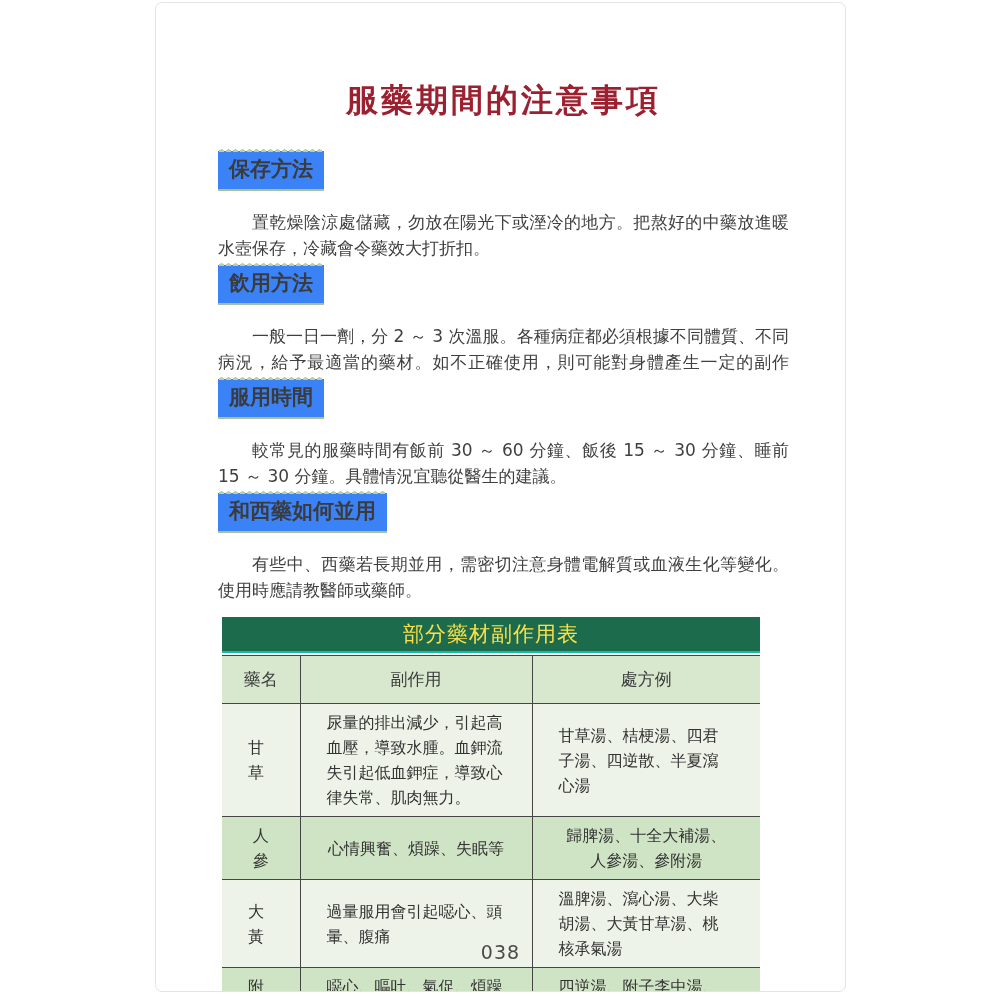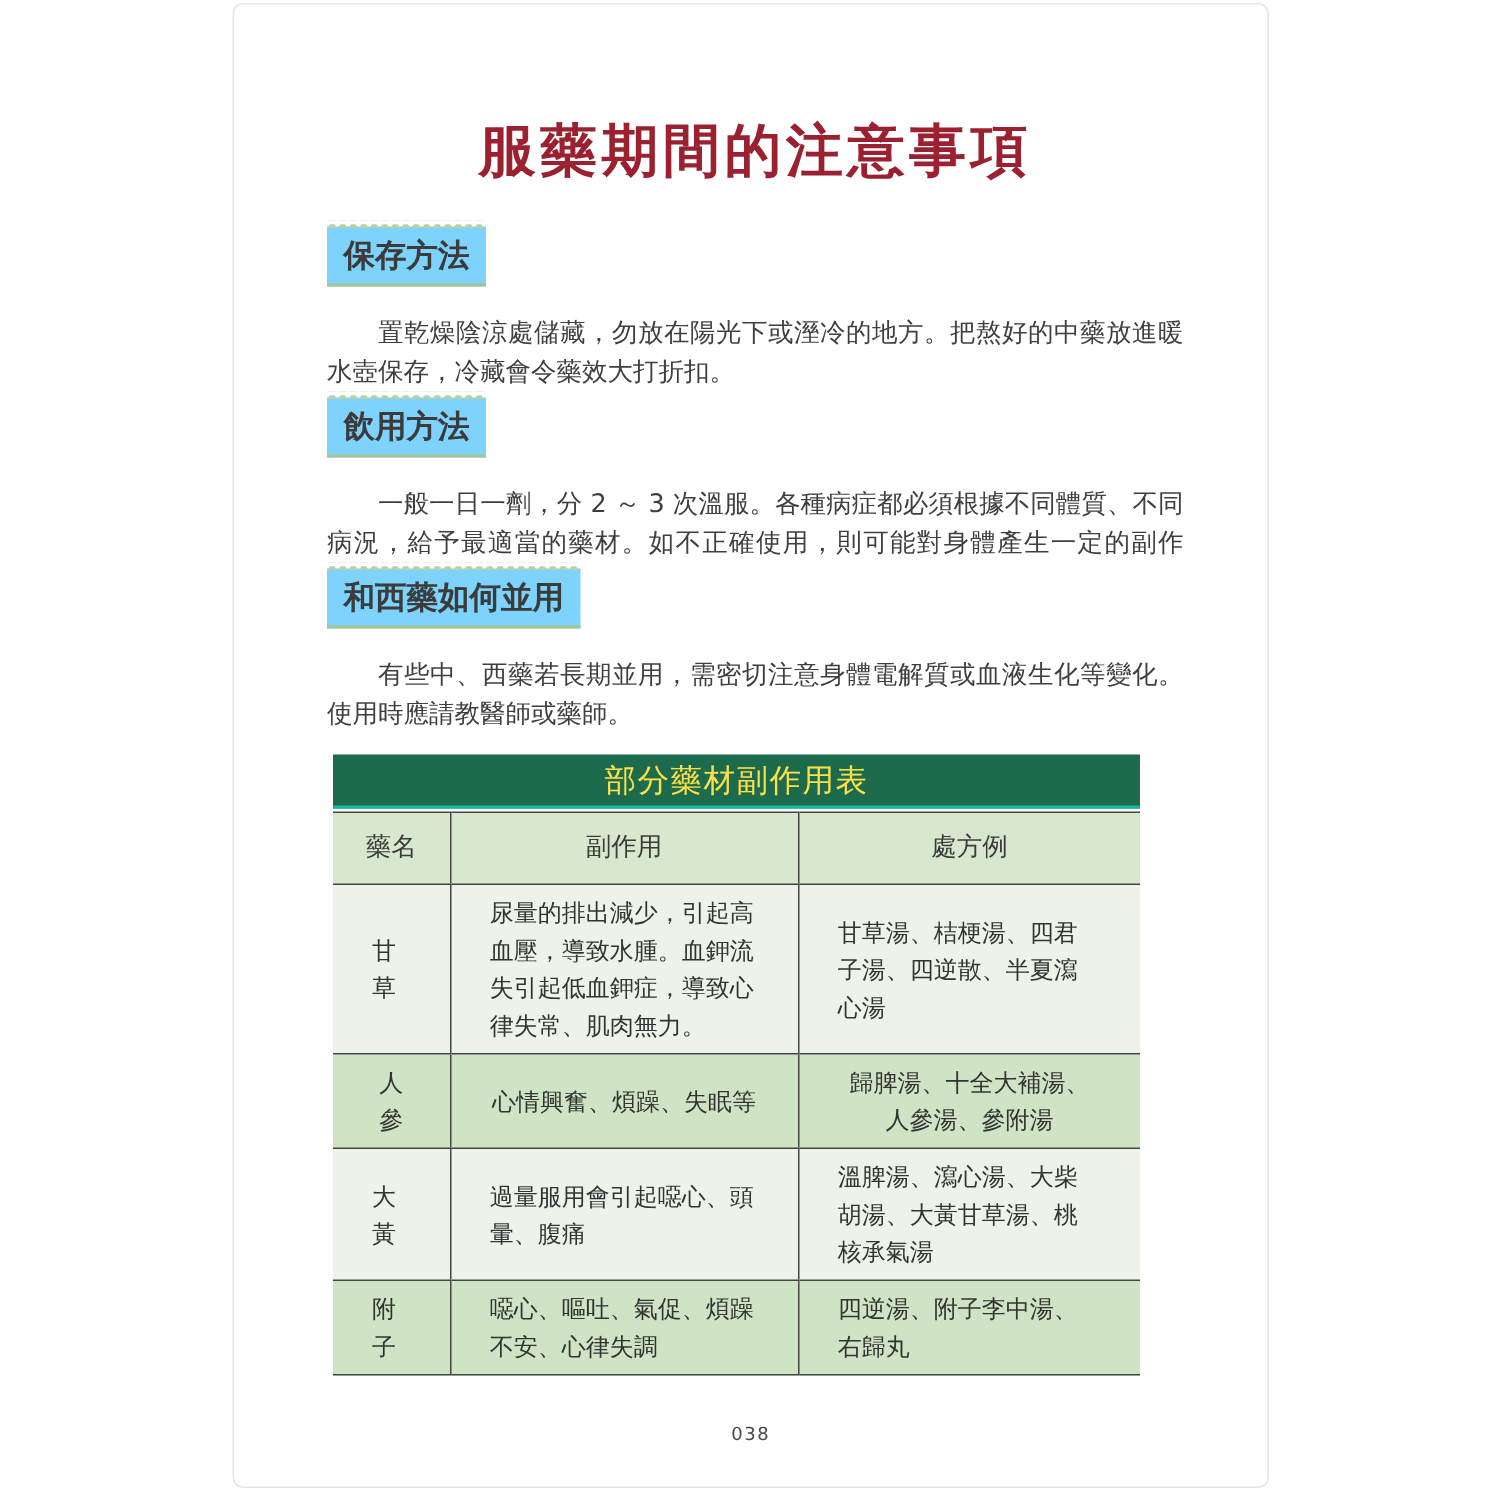"服藥期間的注意事項" .page-title { font-size: 38px -> 32px }
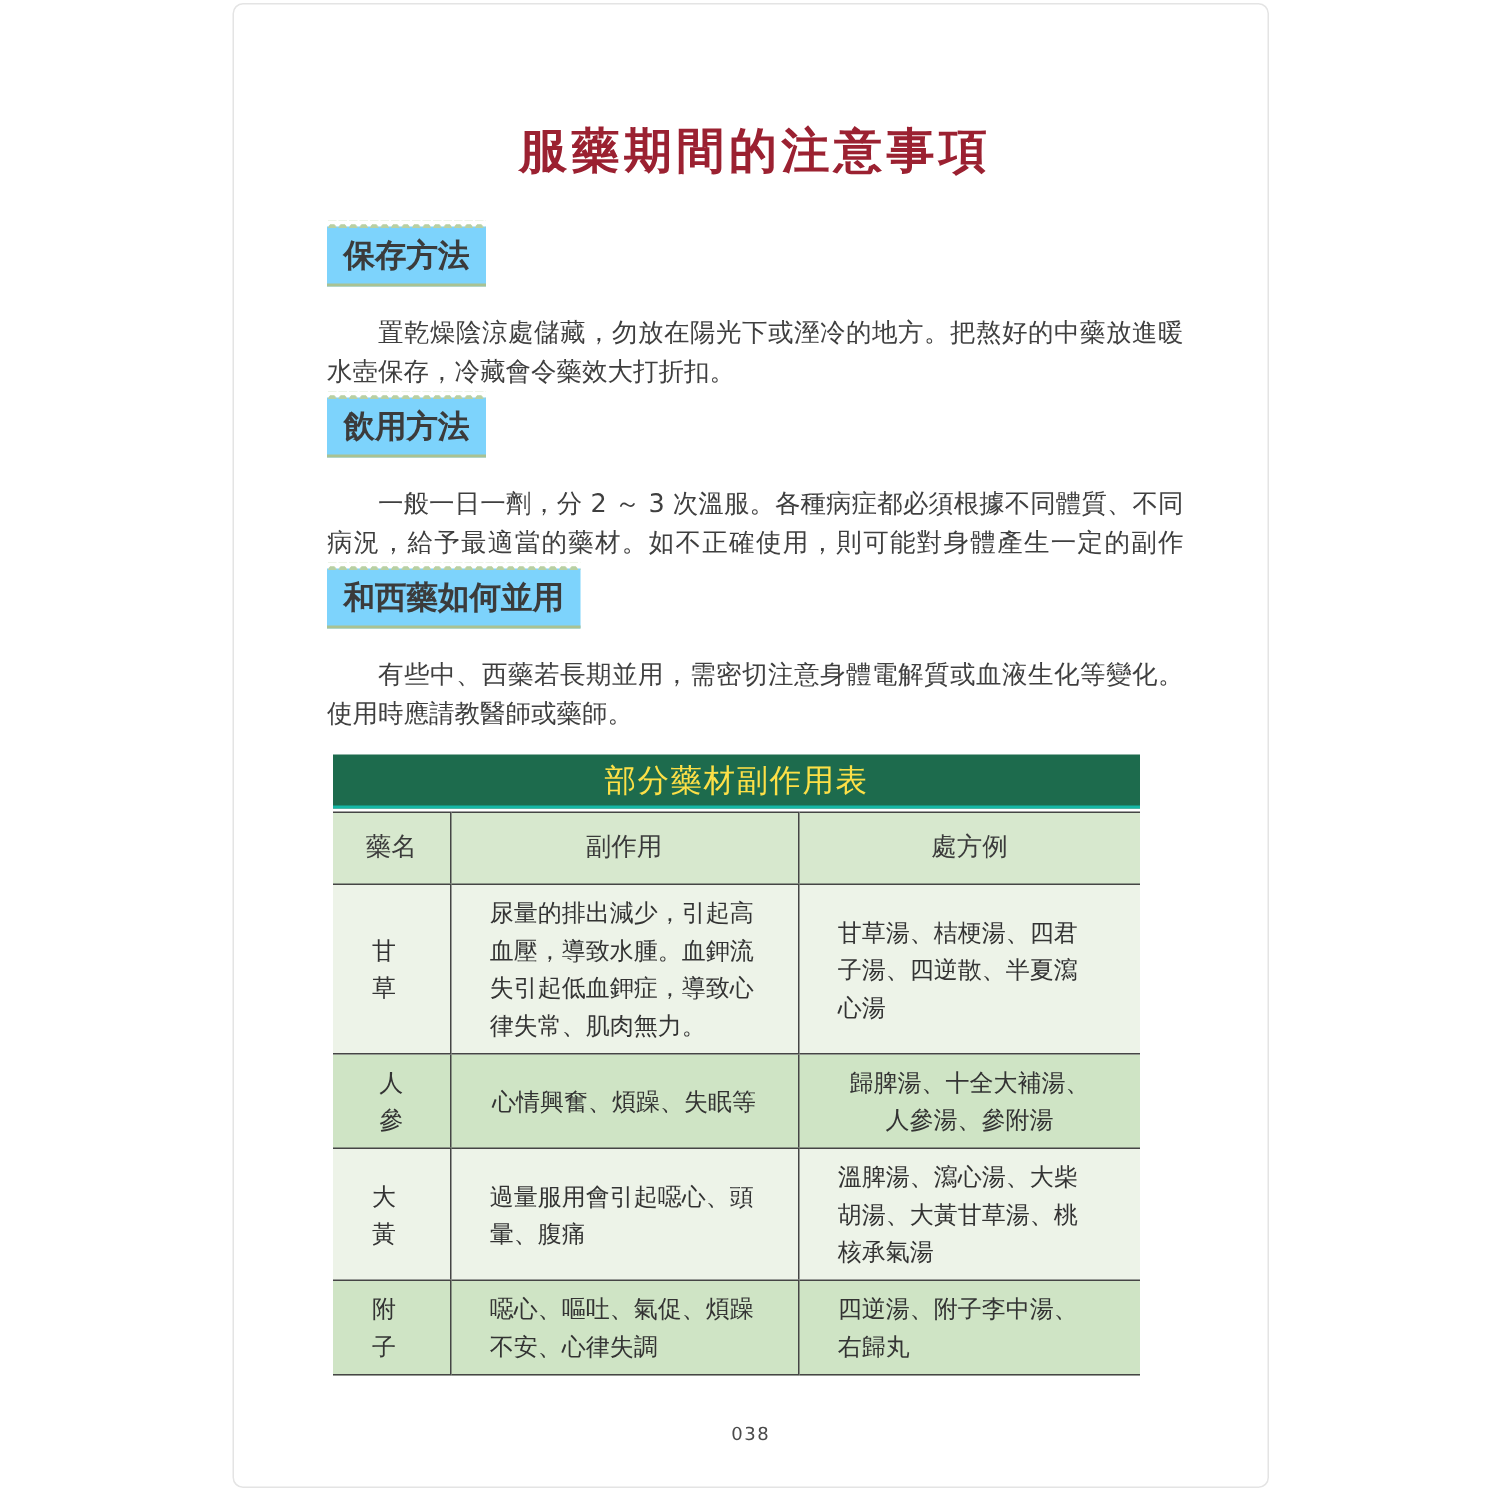"保存方法" .tag { background: #7dd3fc -> #3b82f6; font-family: none -> Liberation Mono, monospace }
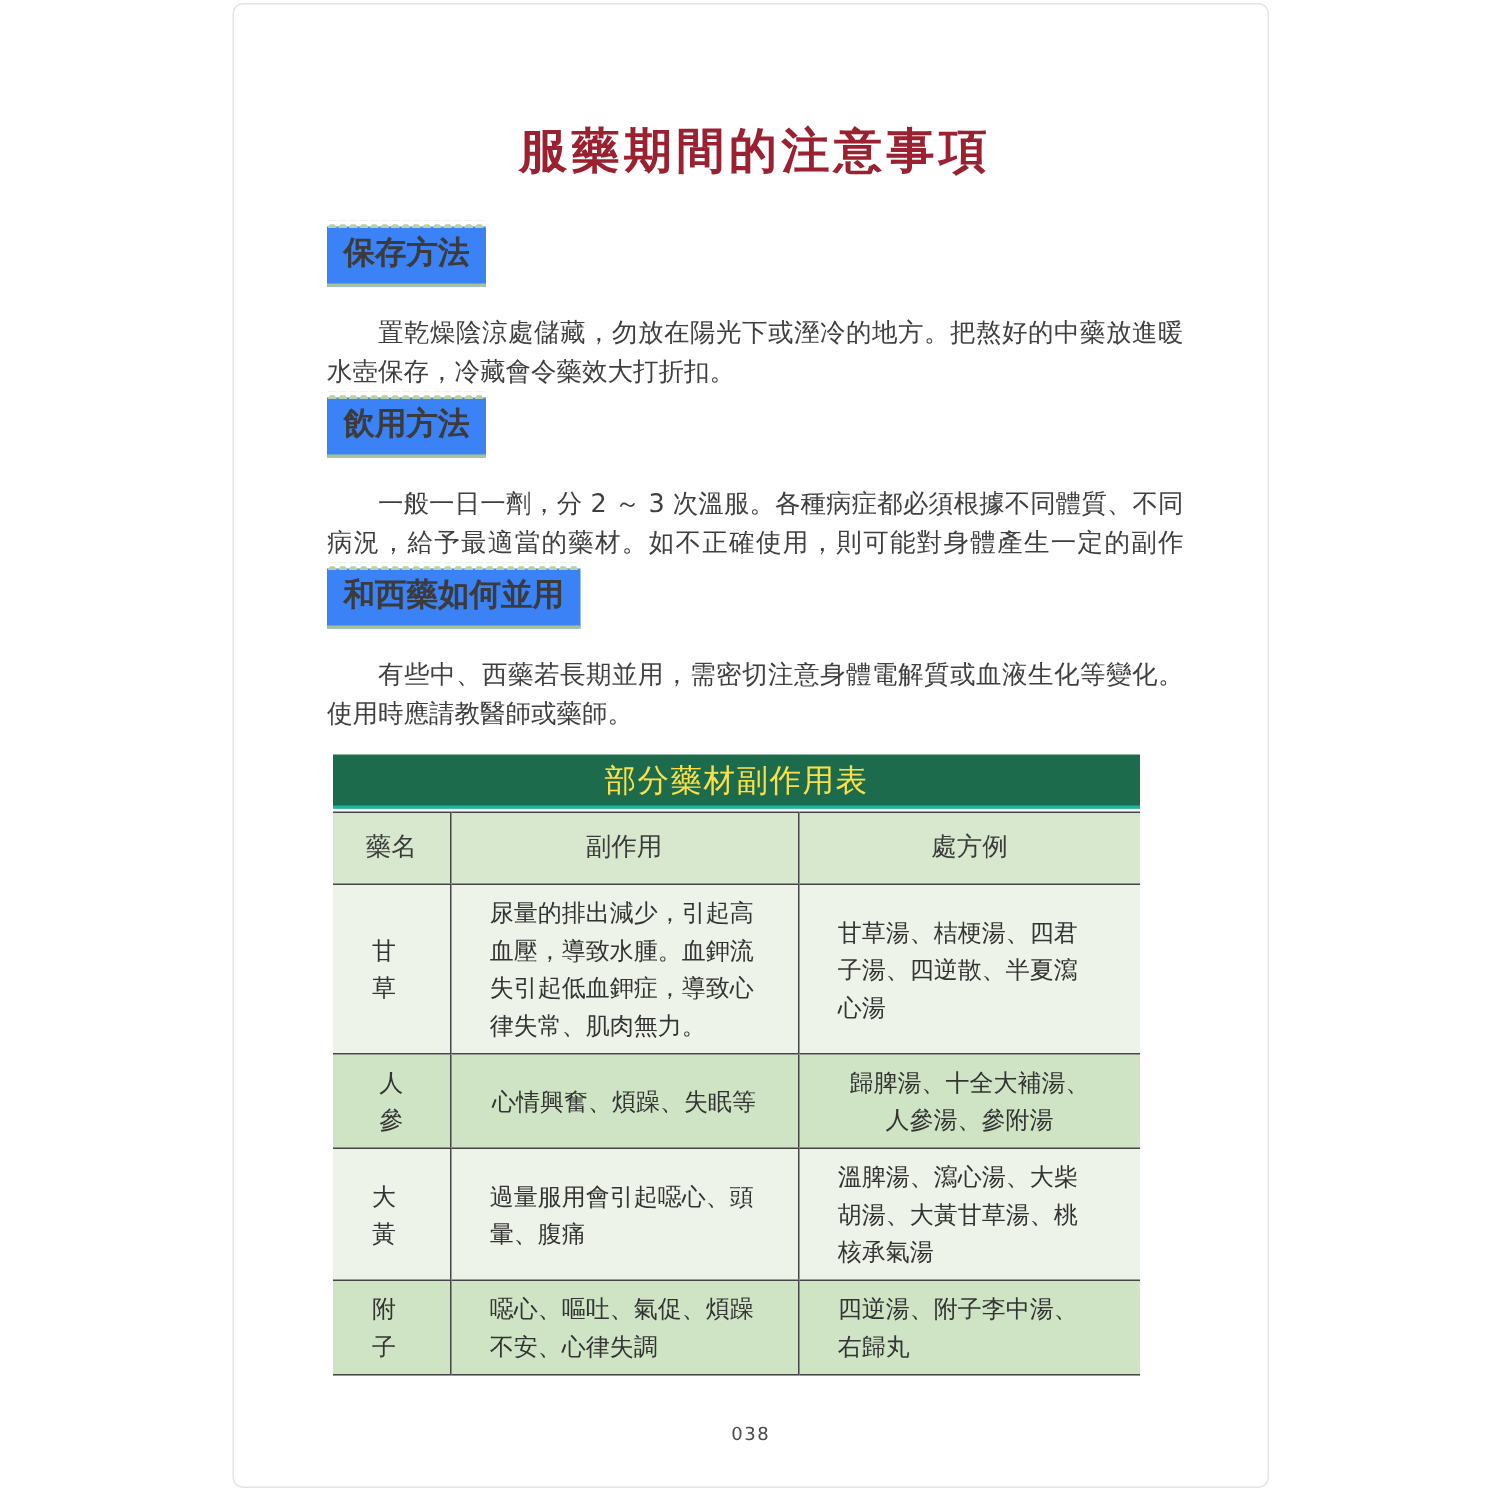"服用時間" div.section { html: none -> <div> <div>服用時間</div> <p>較常見的服藥時間有飯前 30 ～ 60 分鐘、飯後 15 ～ 30 分鐘、睡前 15 ～ 30 分鐘。具體情況宜聽從醫生的建議。</p> </div> }
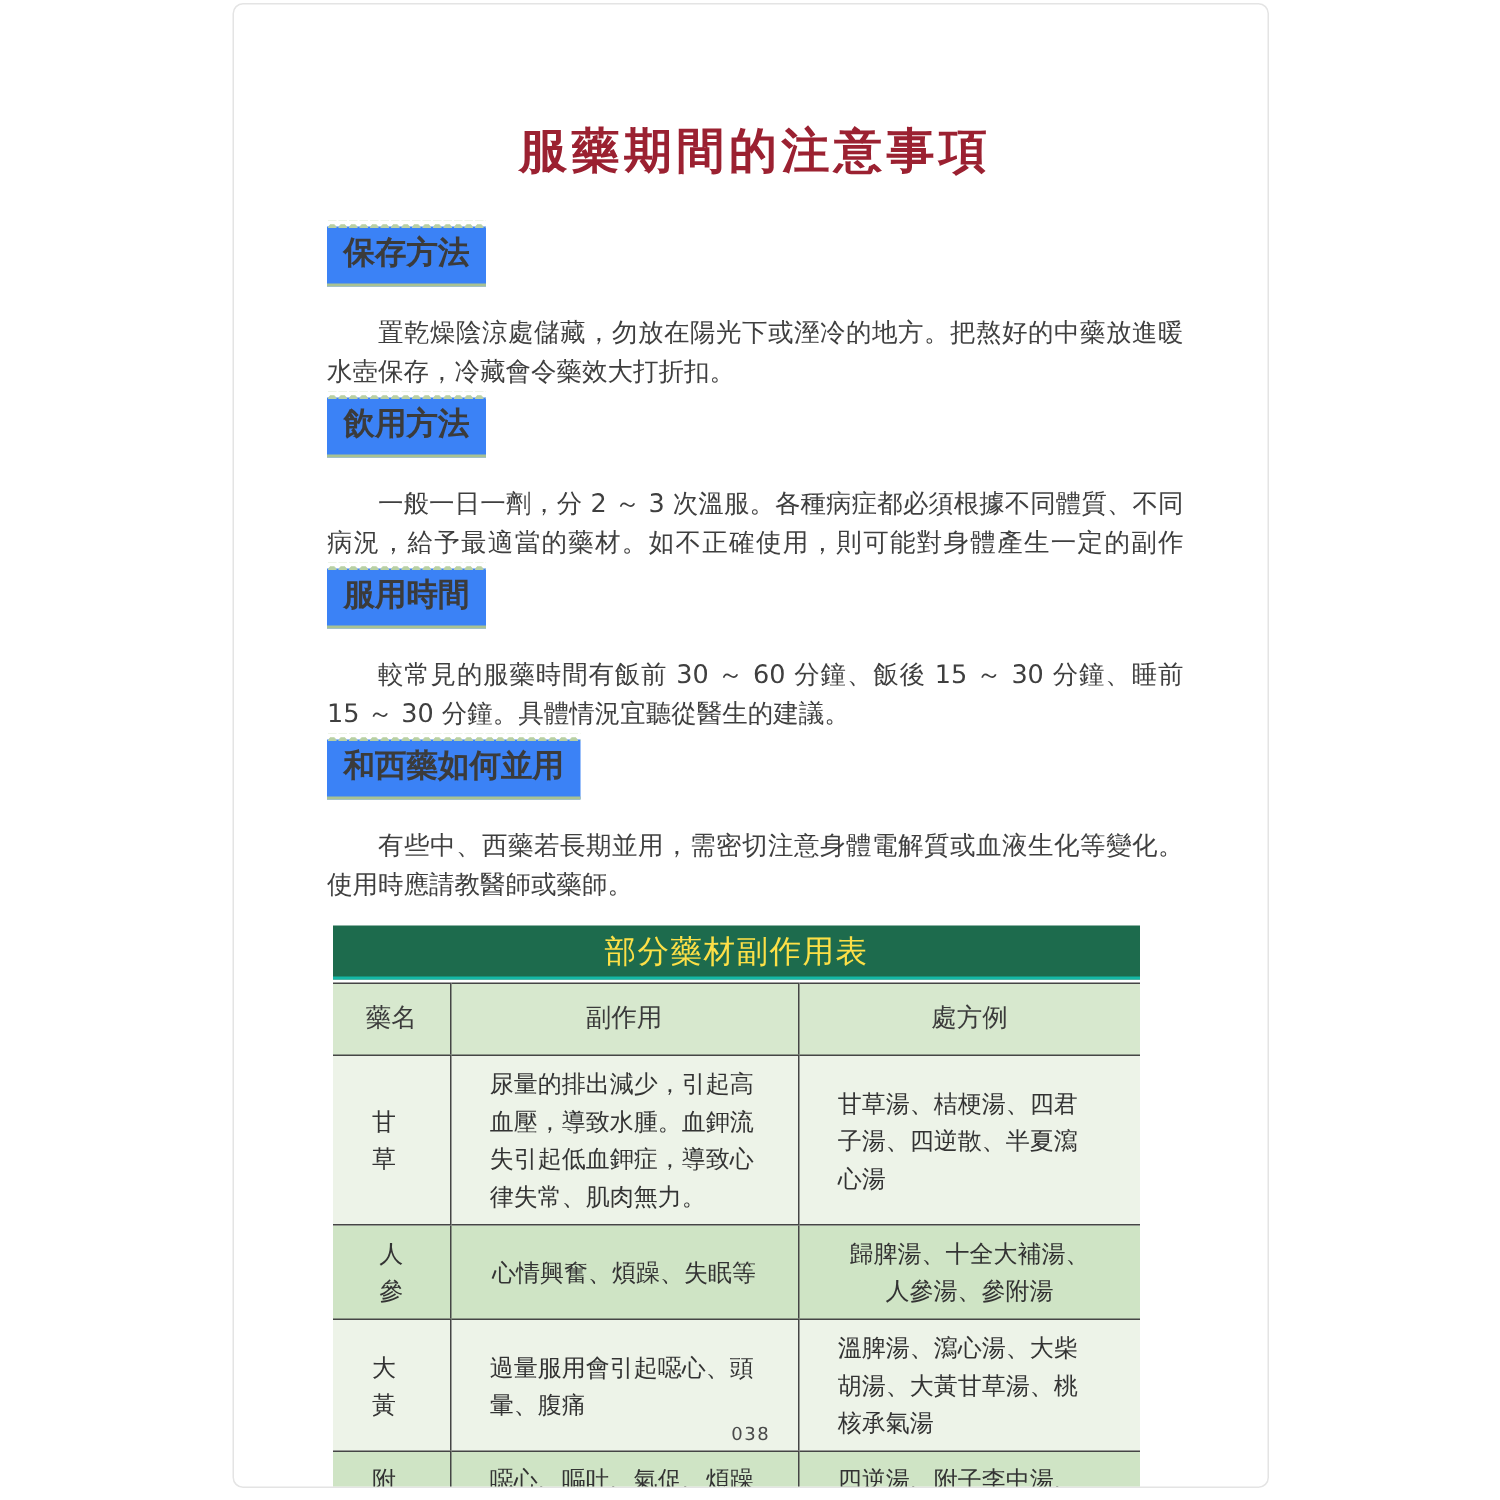"038" .page-number { font-size: 12px -> 19px }
